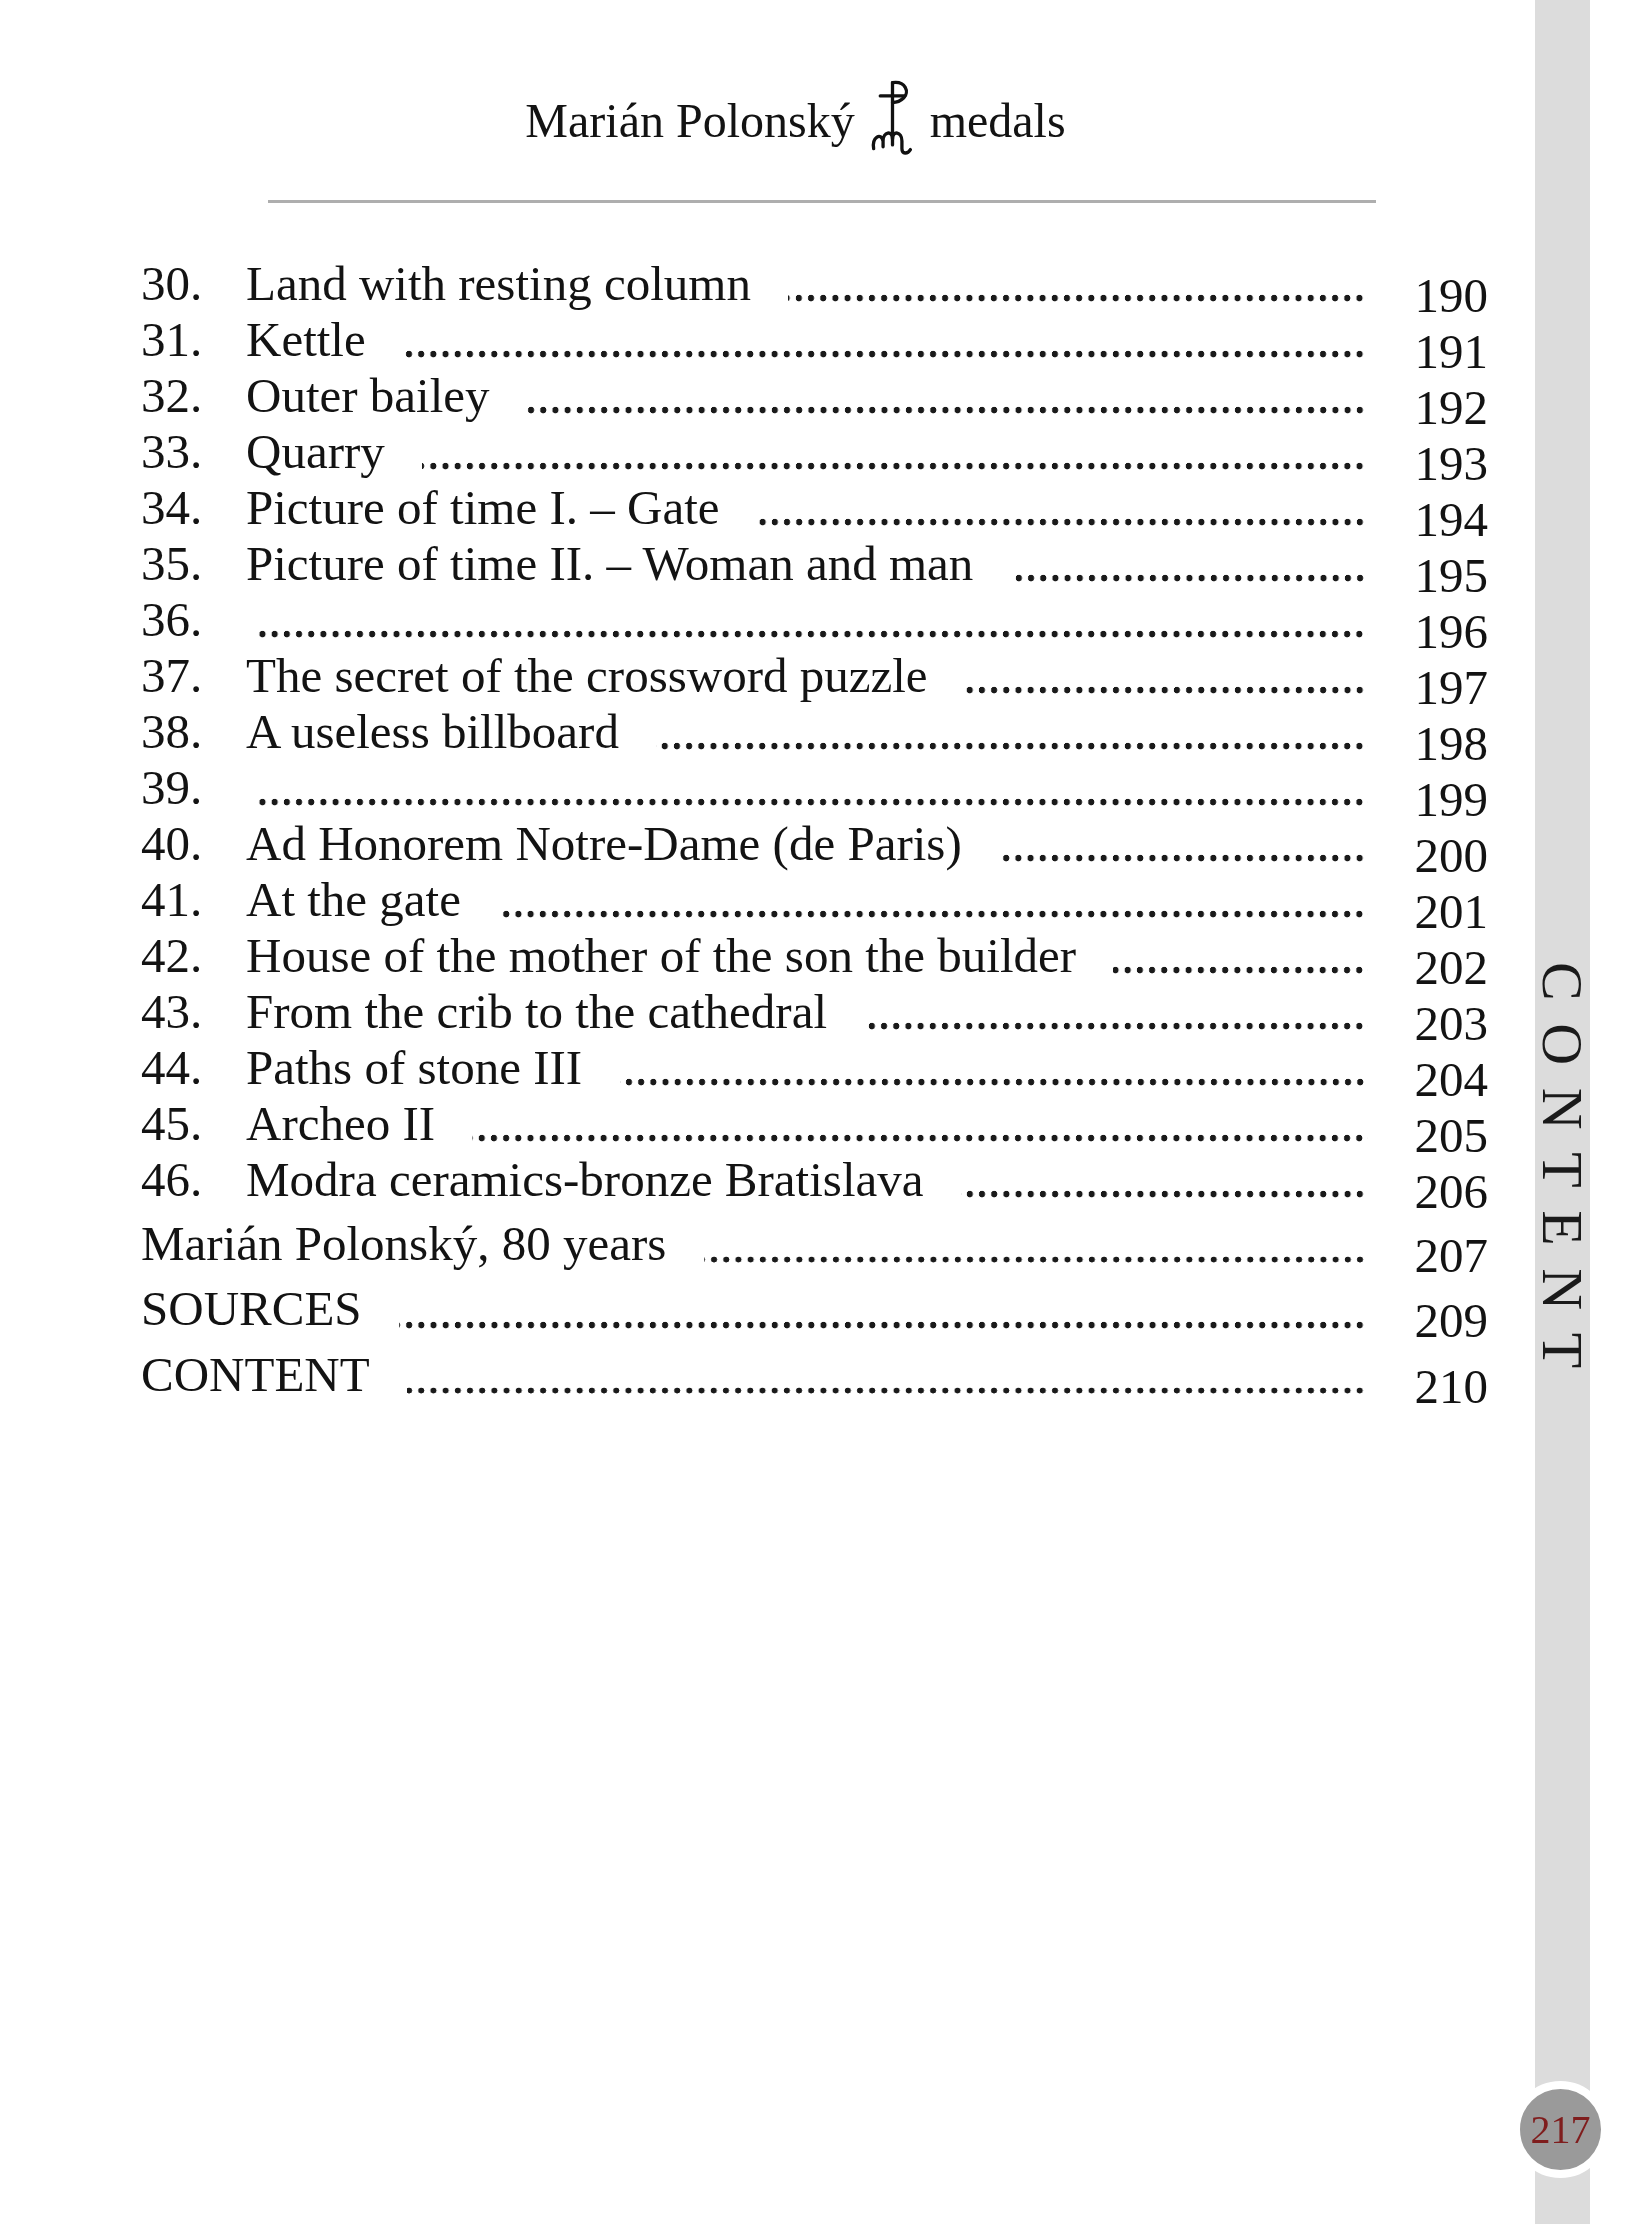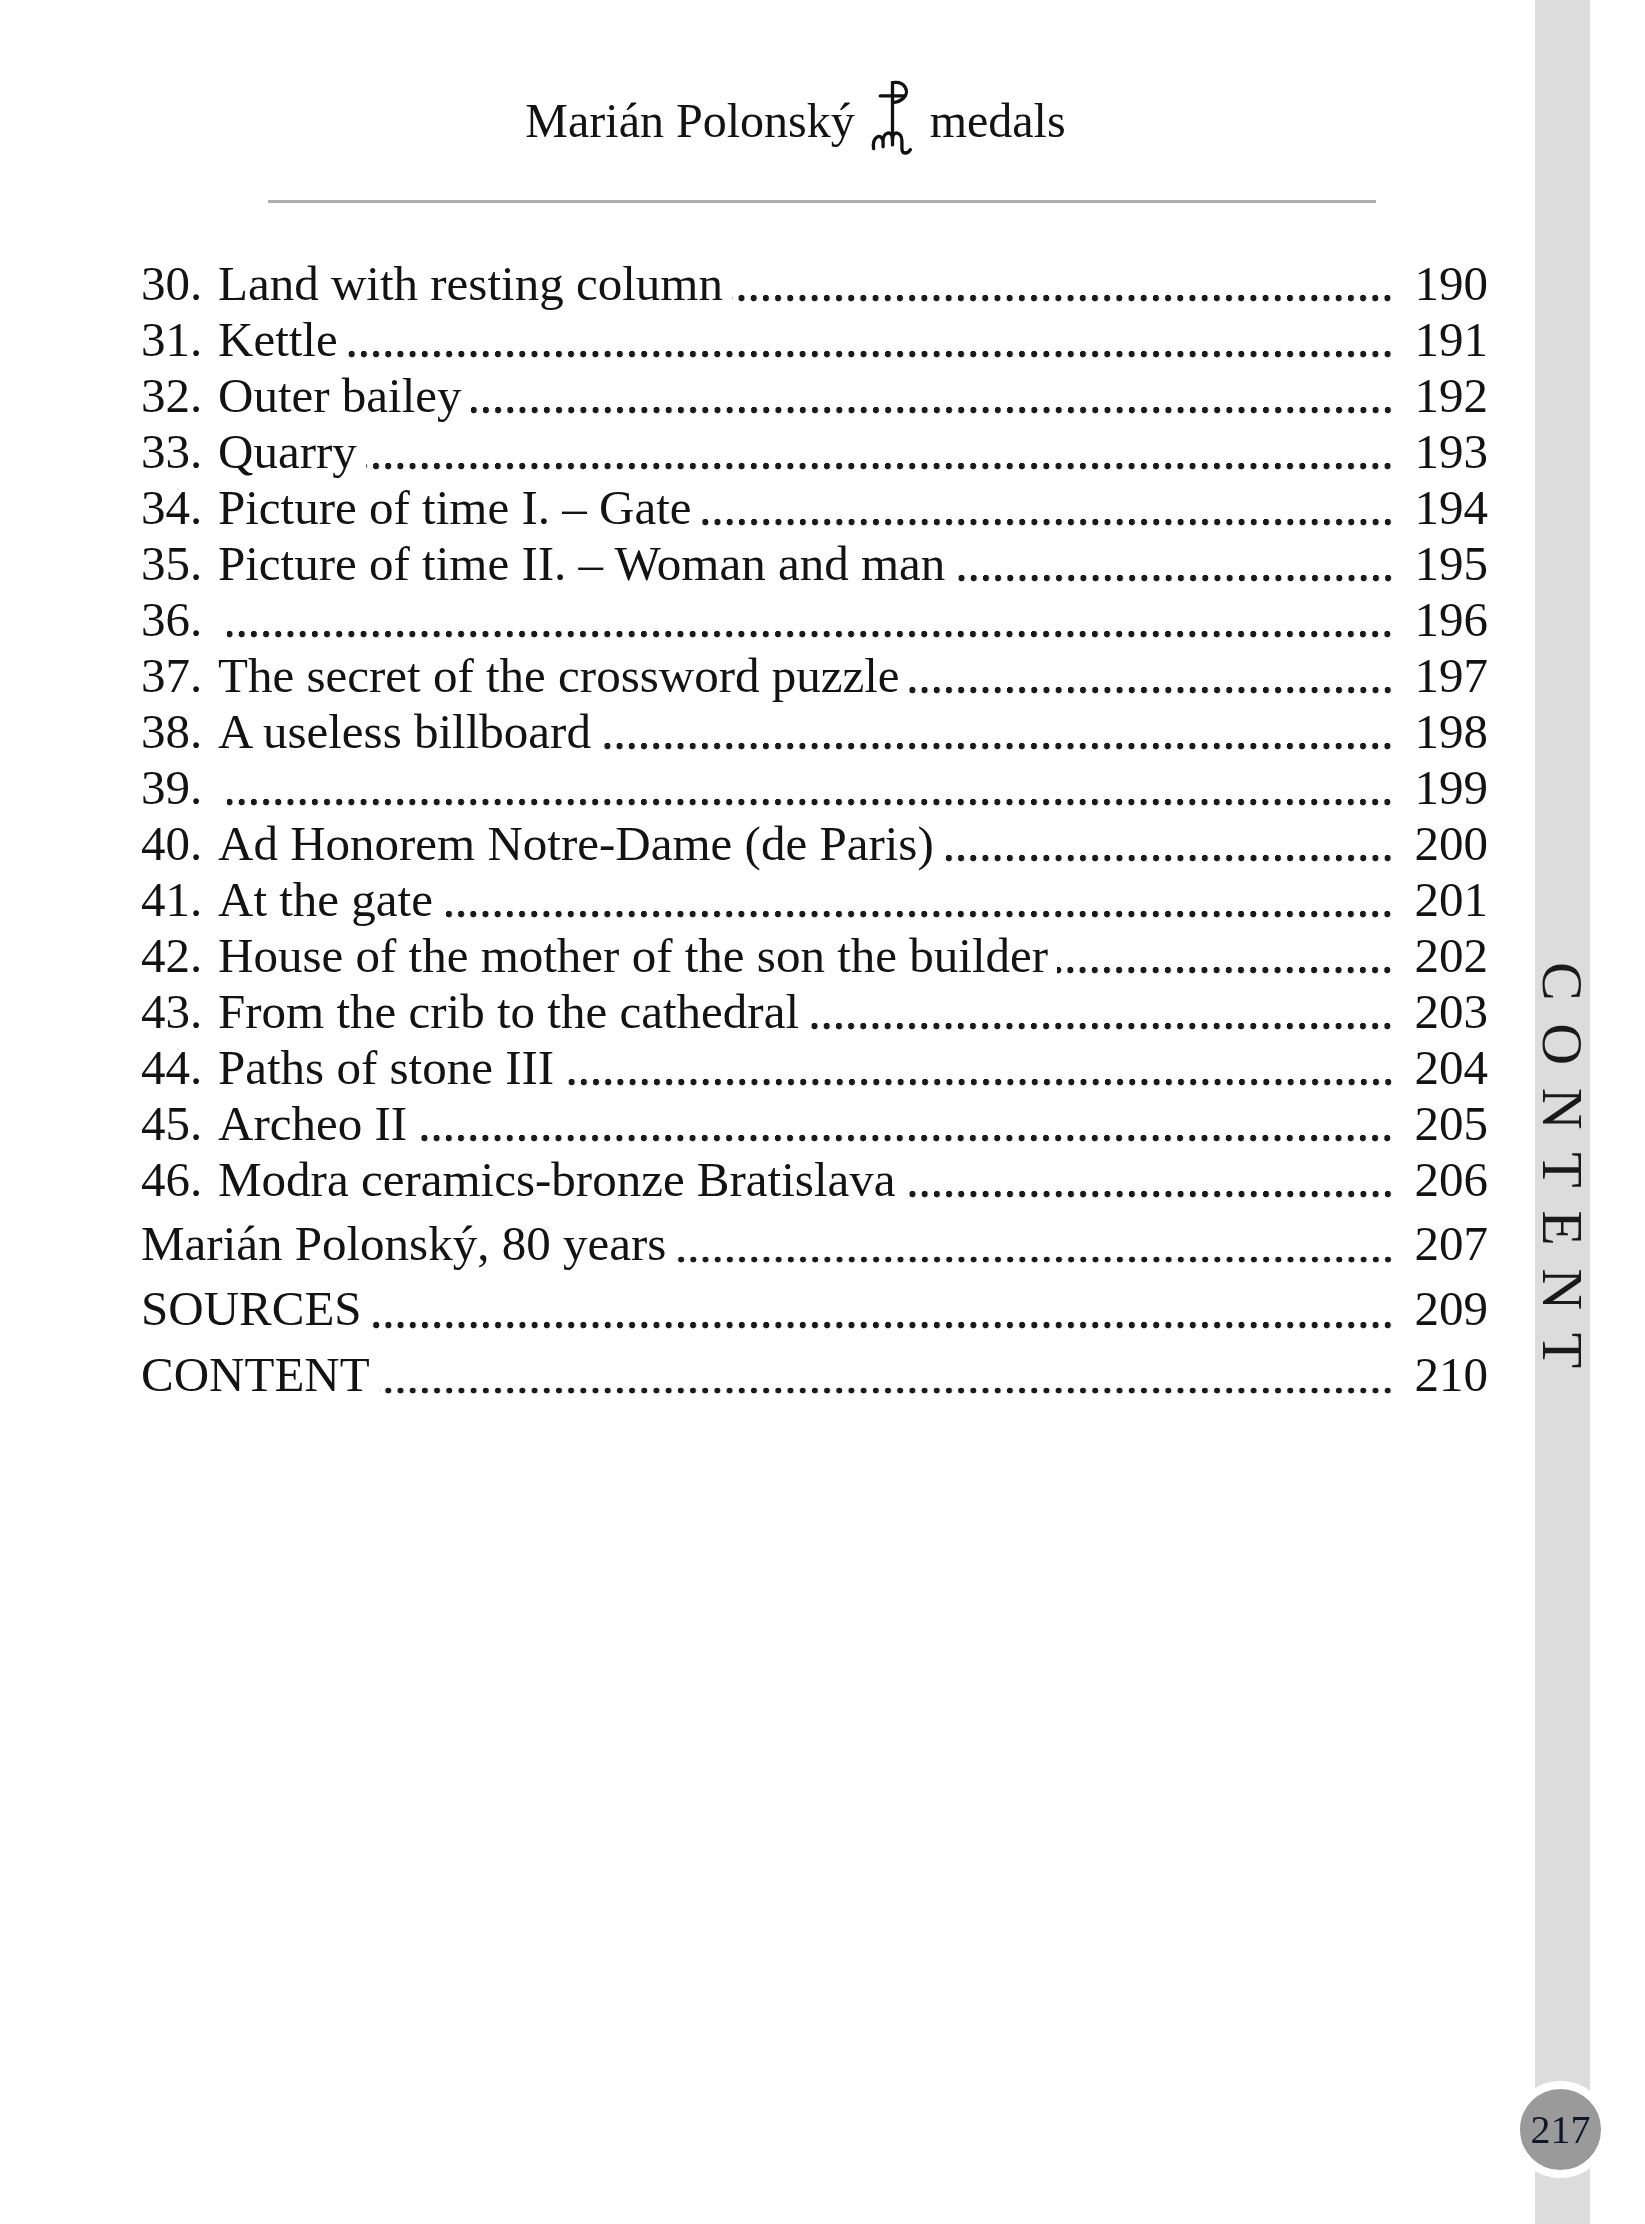"30." .row { align-items: flex-end -> flex-start; gap: none -> 28px }
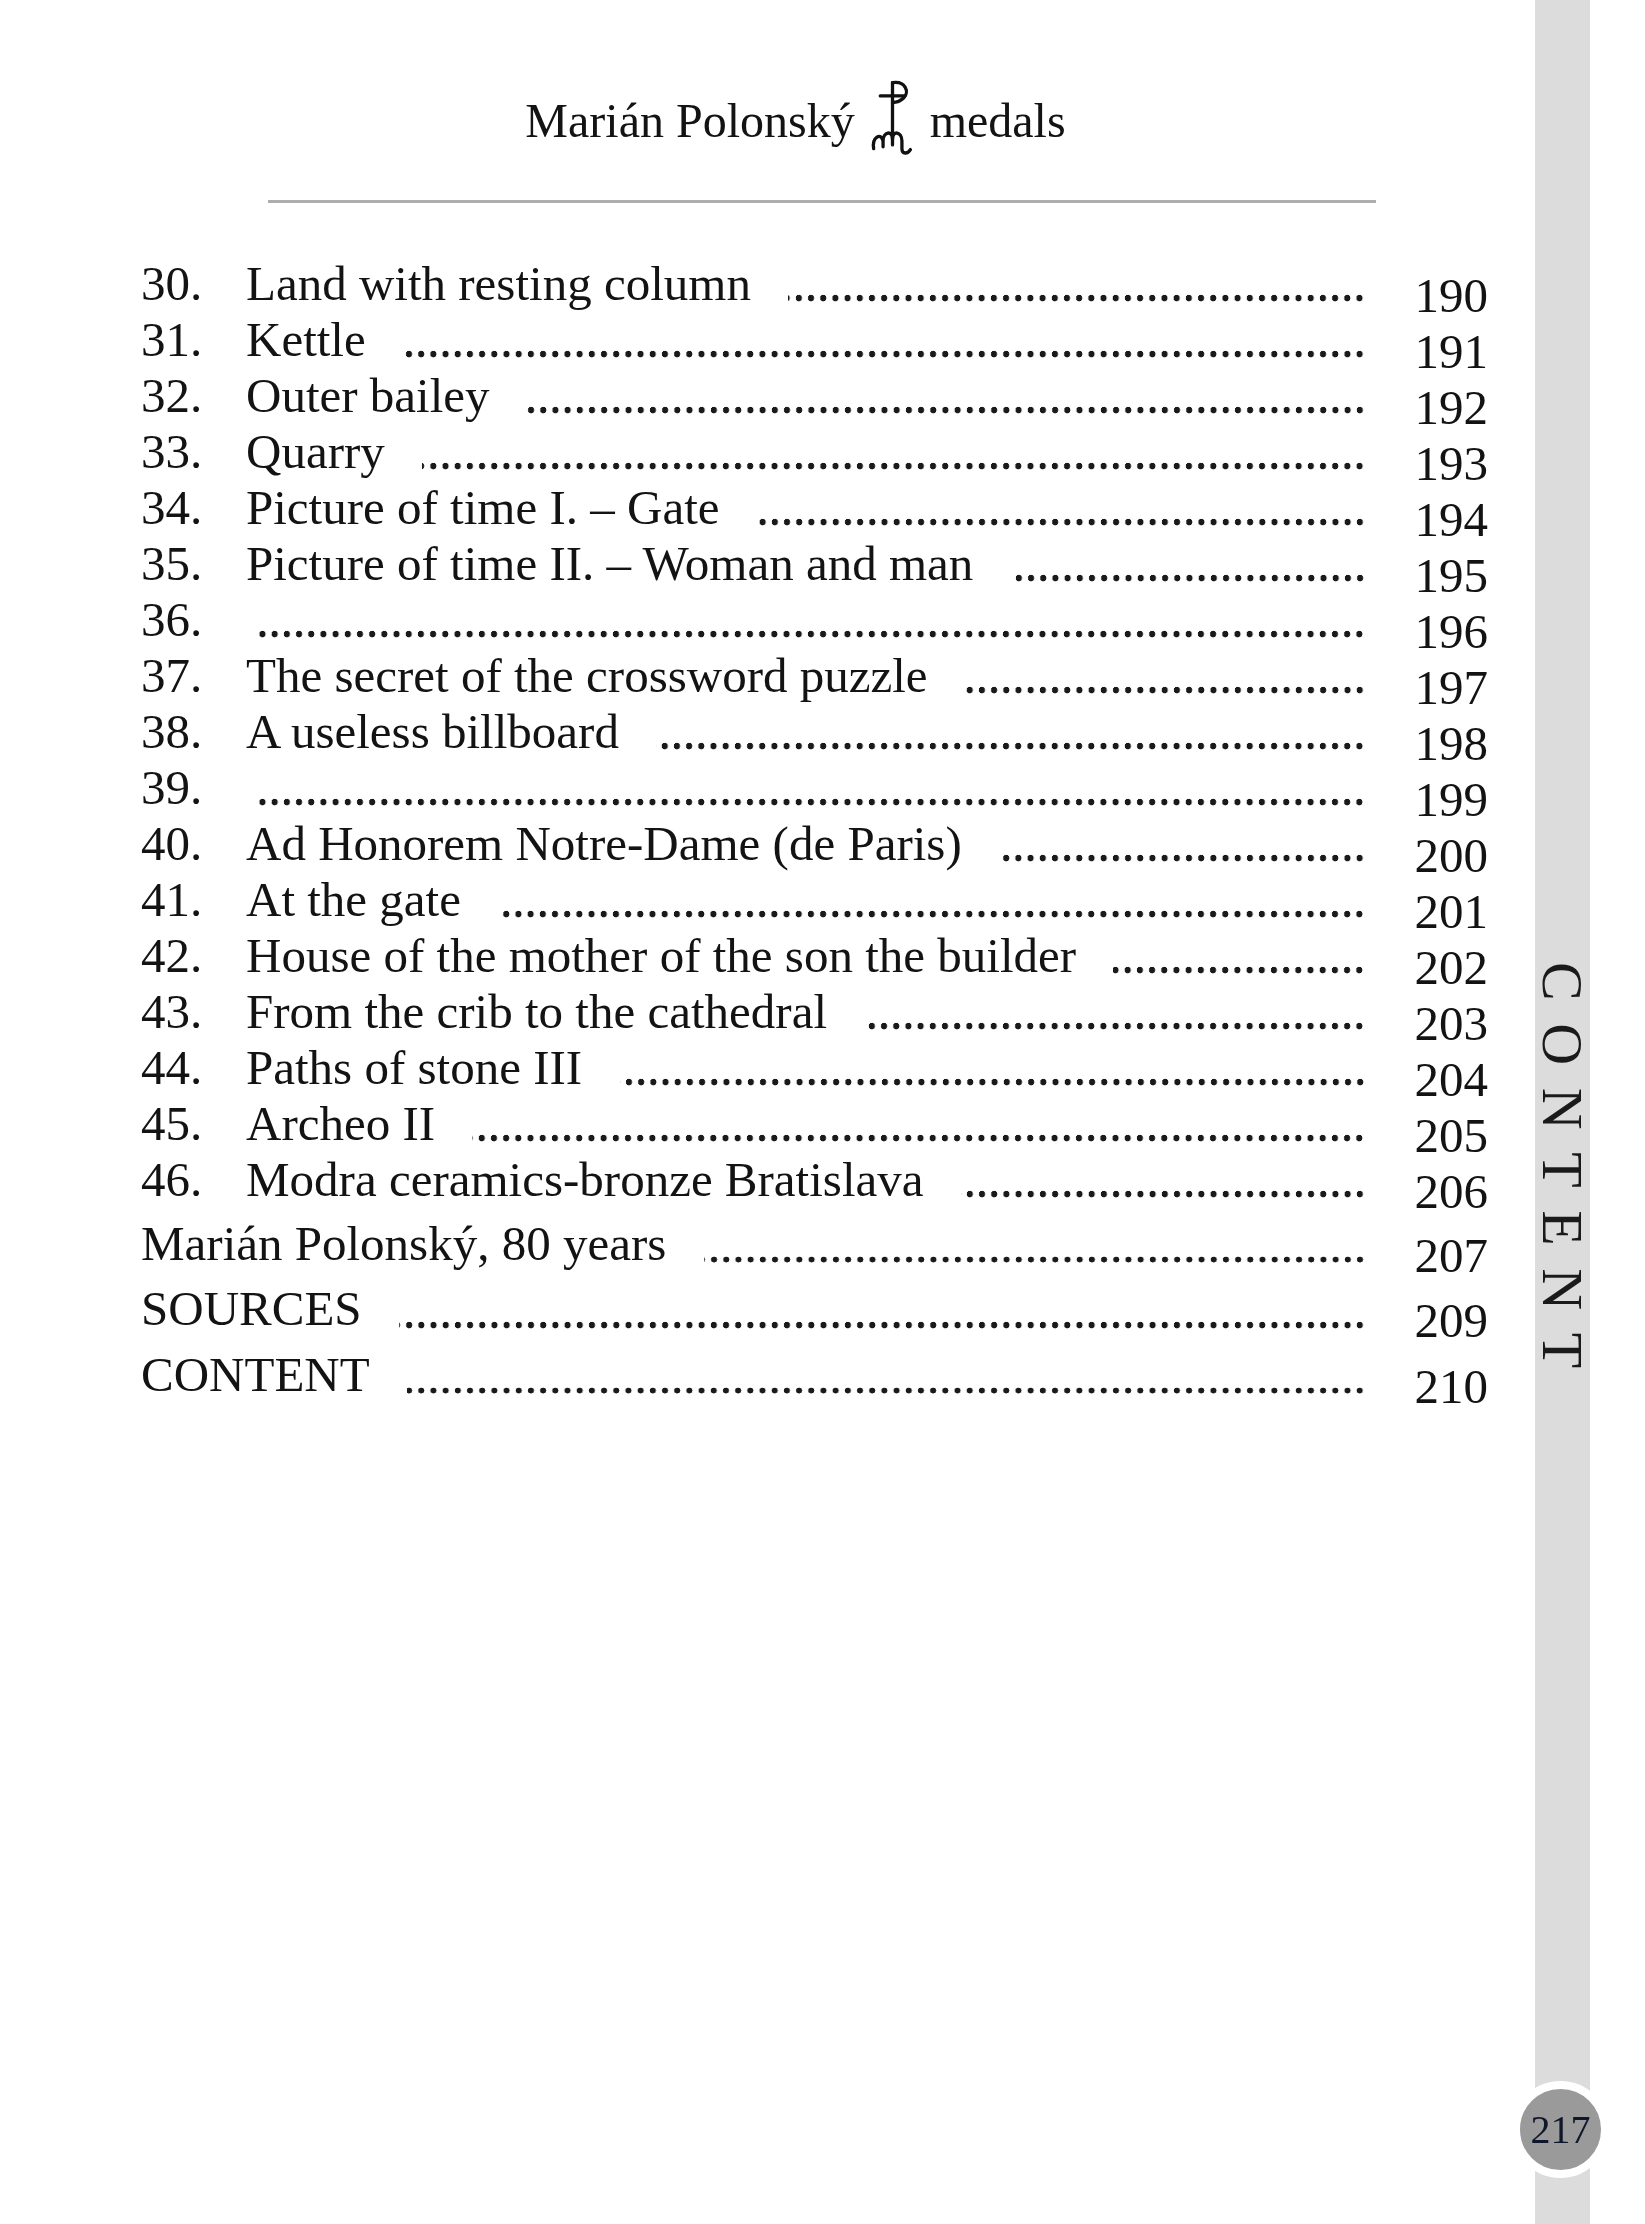"217" div.badge { color: #0f172a -> #7f1d1d }
